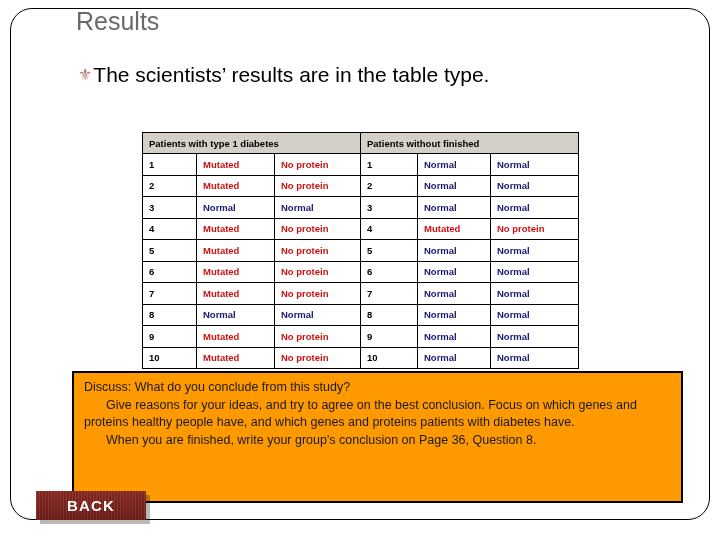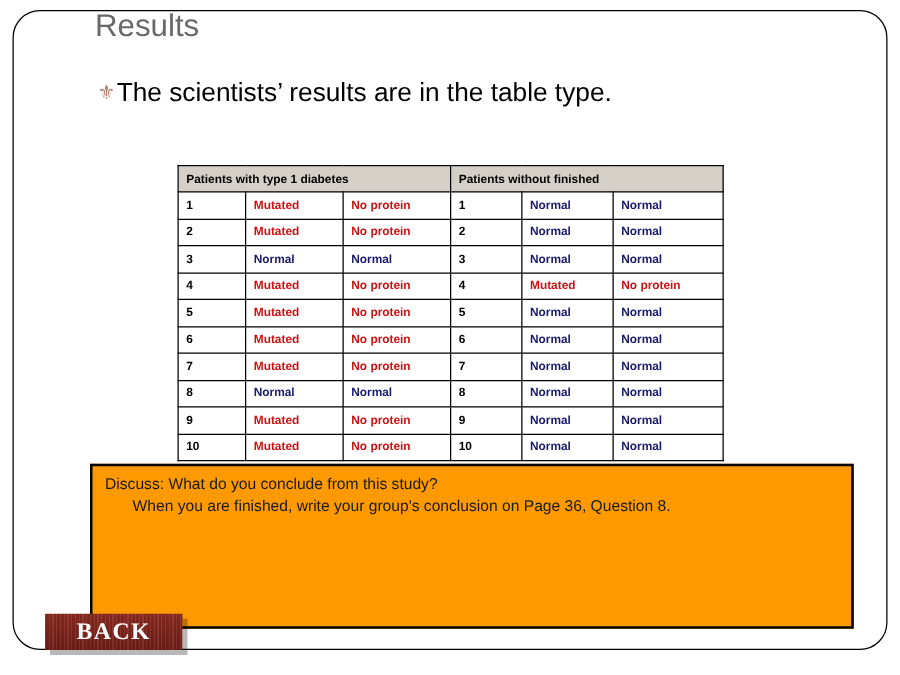"Give reasons for your ideas," p.ind { html: none -> <p>Give reasons for your ideas, and try to agree on the best conclusion. Focus on which genes and proteins healthy people have, and which genes and proteins patients with diabetes have.</p> }
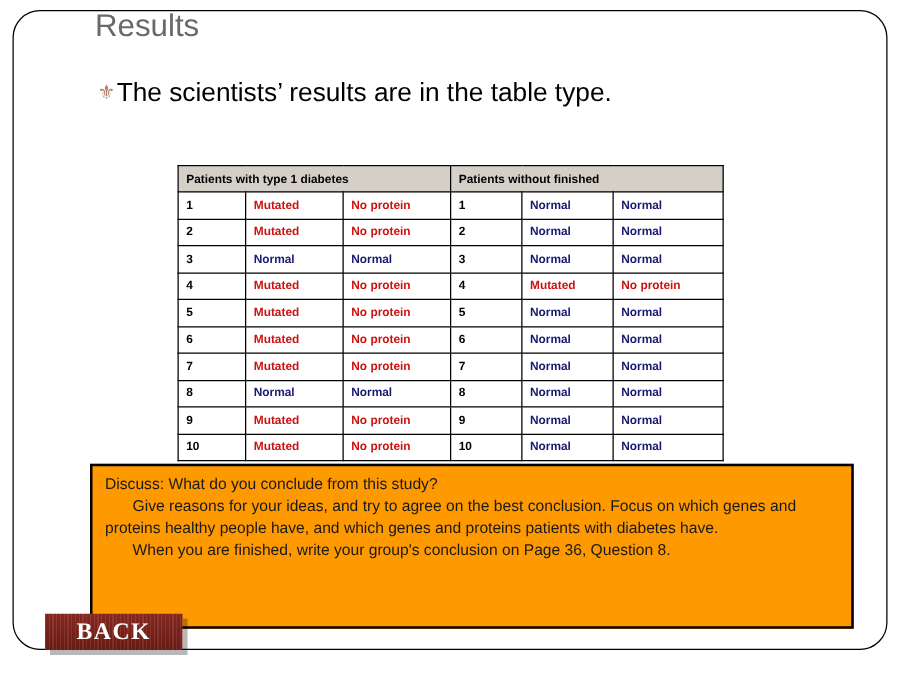"BACK" #back-button .lbl { font-family: Liberation Serif, serif -> Liberation Sans, sans-serif; font-size: 19px -> 15px }
